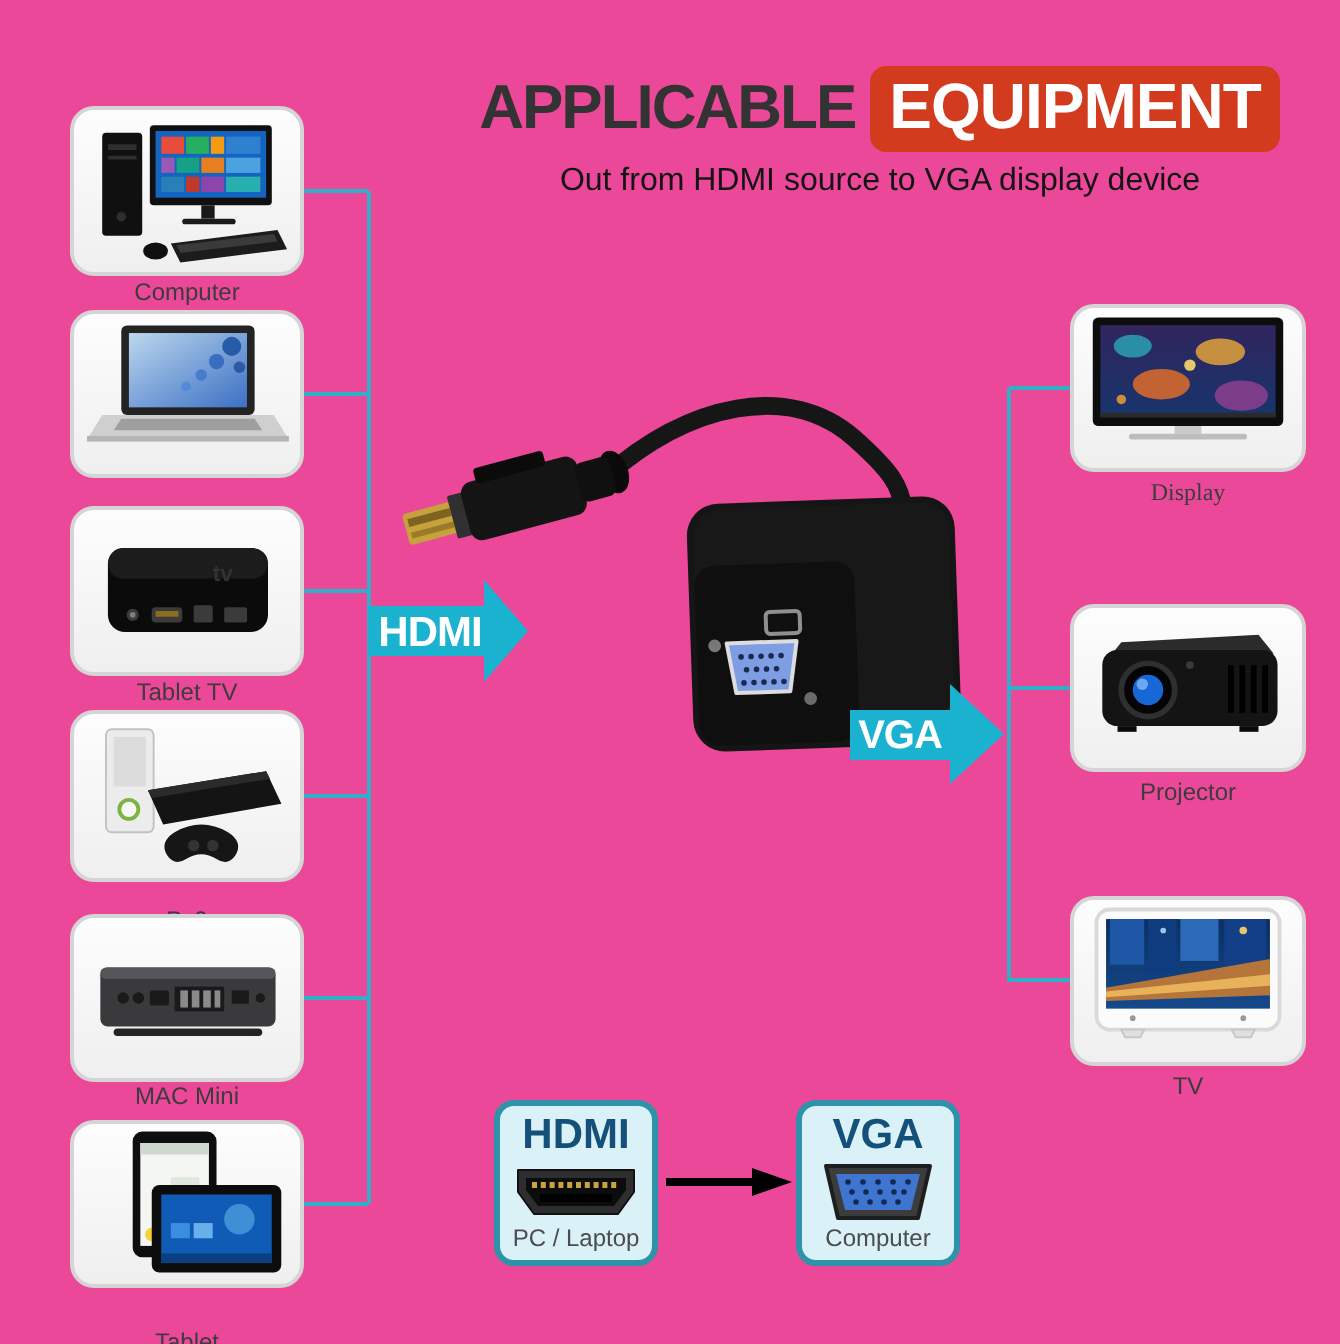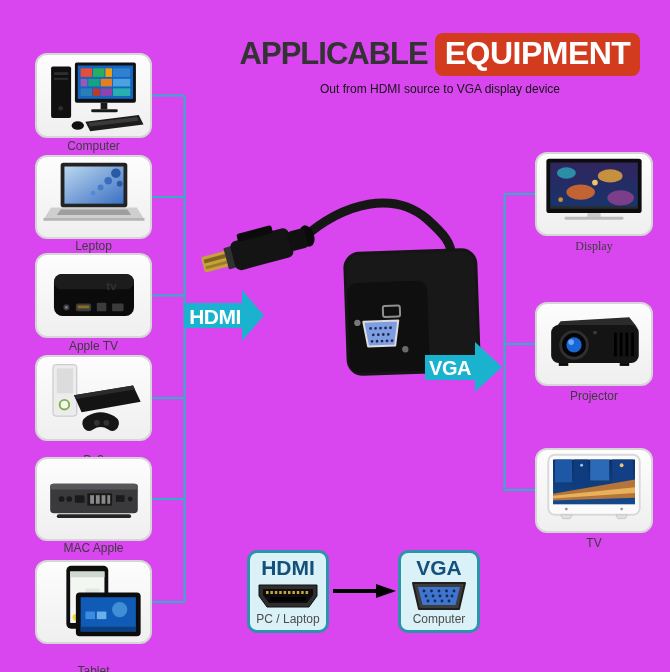"APPLICABLE" #stage { background: #d946ef -> #ec4899 }
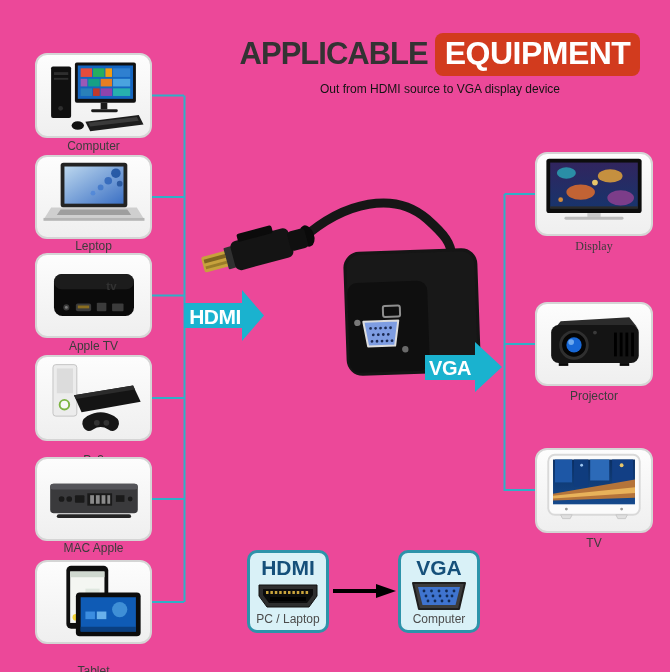"Out from HDMI source to" .subtitle { font-size: 12px -> 16px }
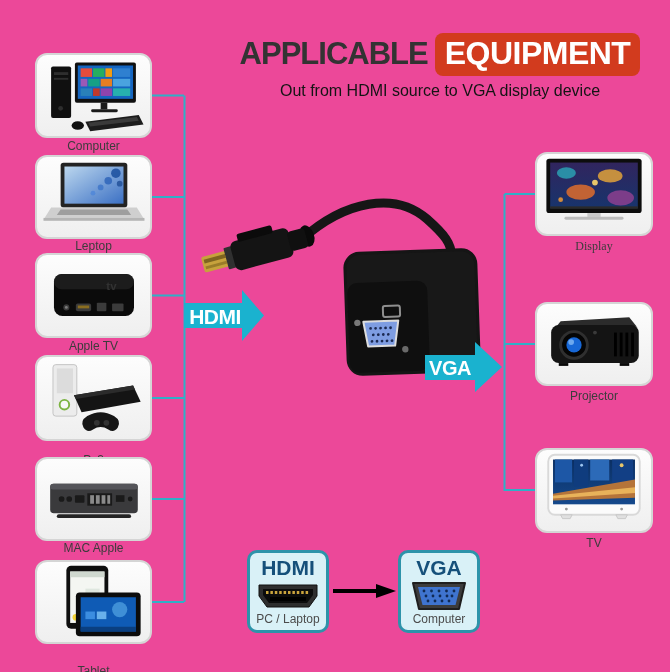"Leptop" div.dev-label { html: <div>Leptop</div> -> none }
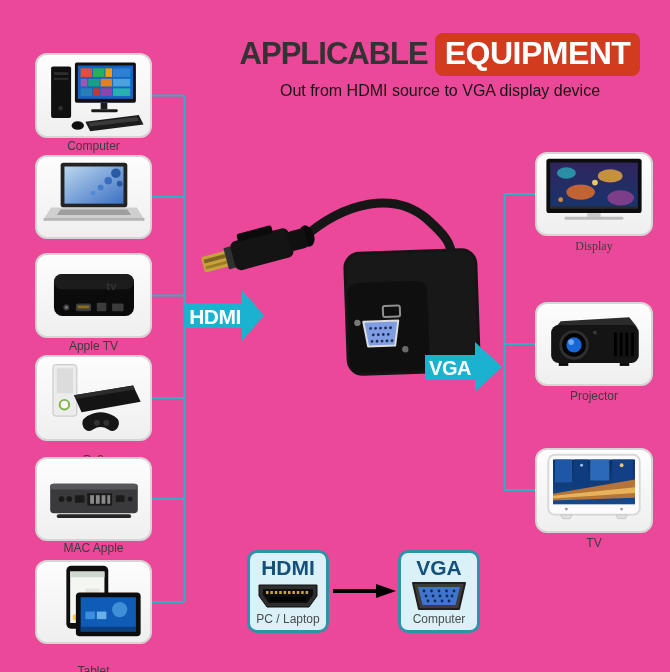"Apple TV" div.dev-label { text: Apple -> Tablet }
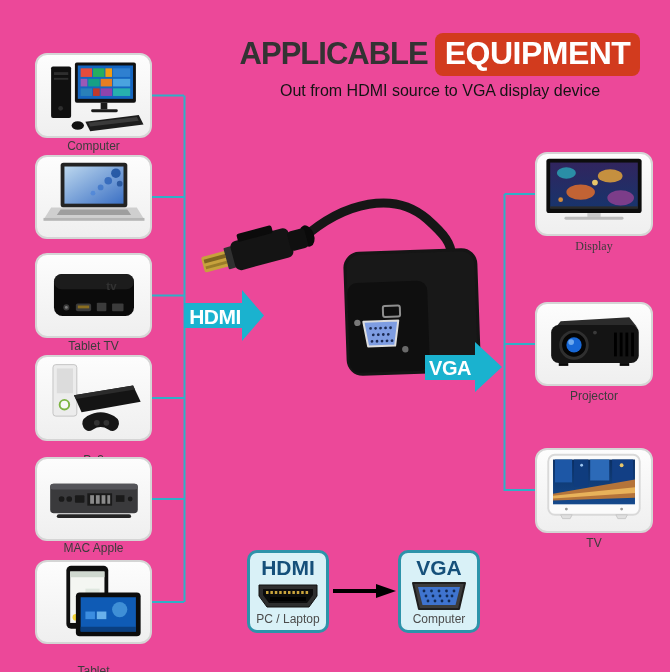"MAC Apple" div.dev-label { text: Apple -> Mini }
